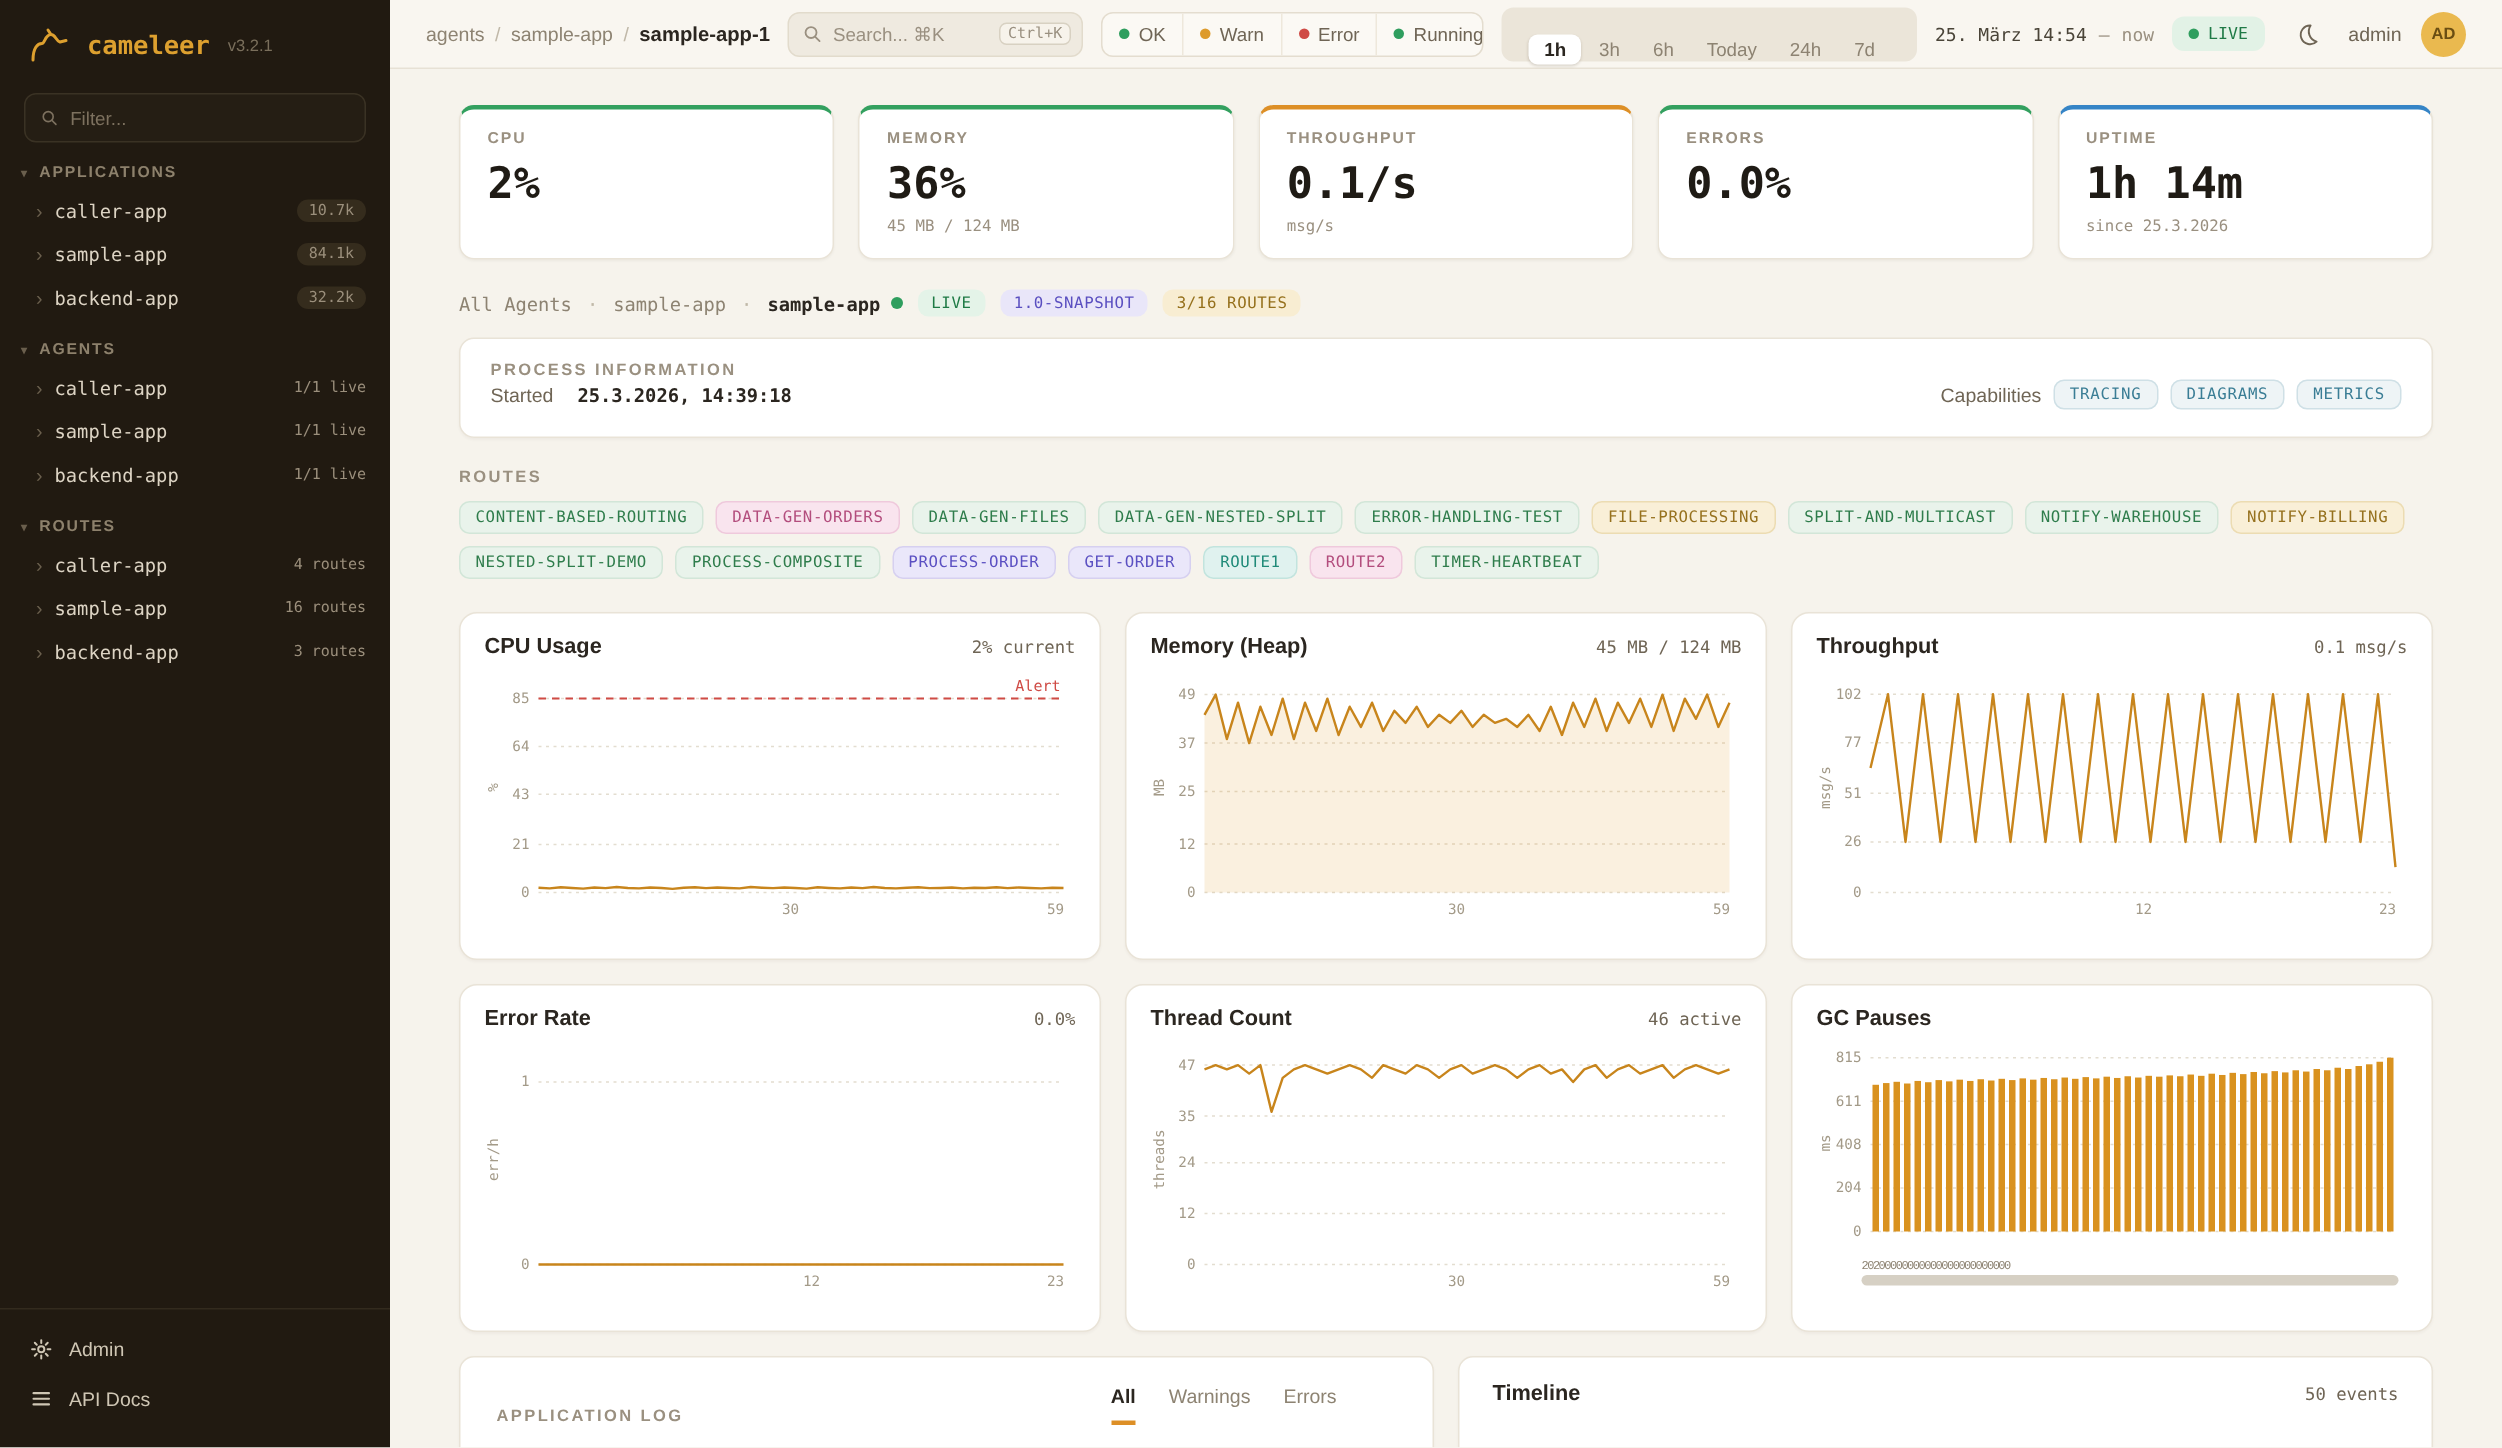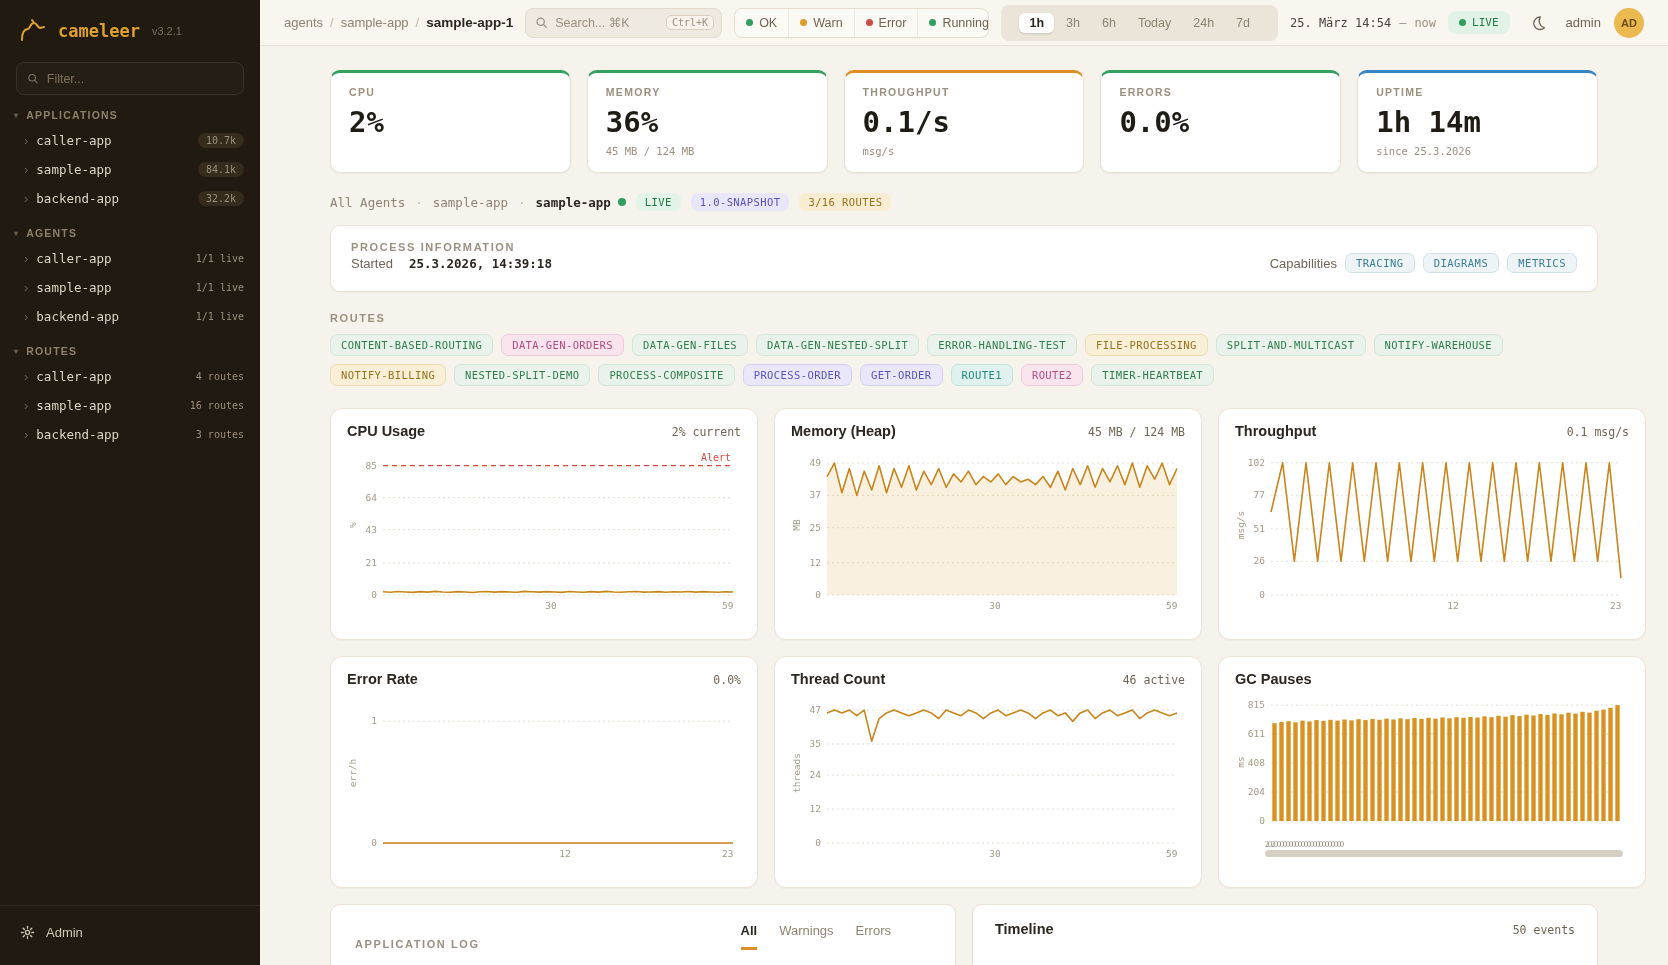"1h" .range-group { align-items: center -> flex-start }
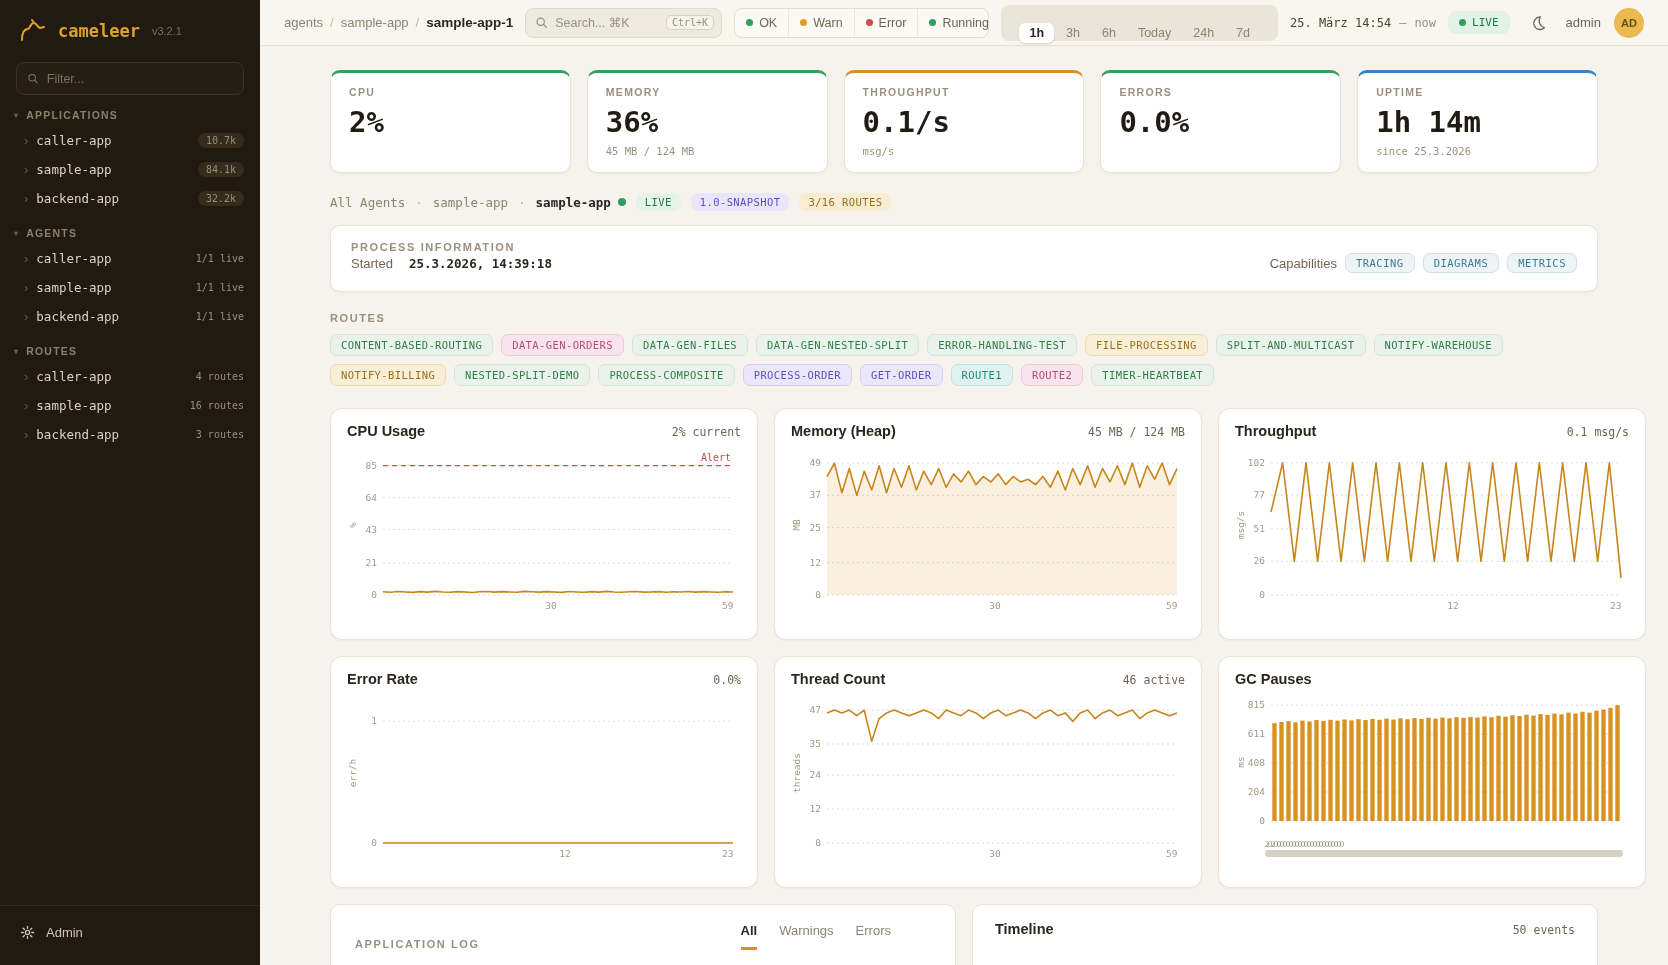"CPU" .content { padding: 24px 70px 0 -> 24px 46px 0 }
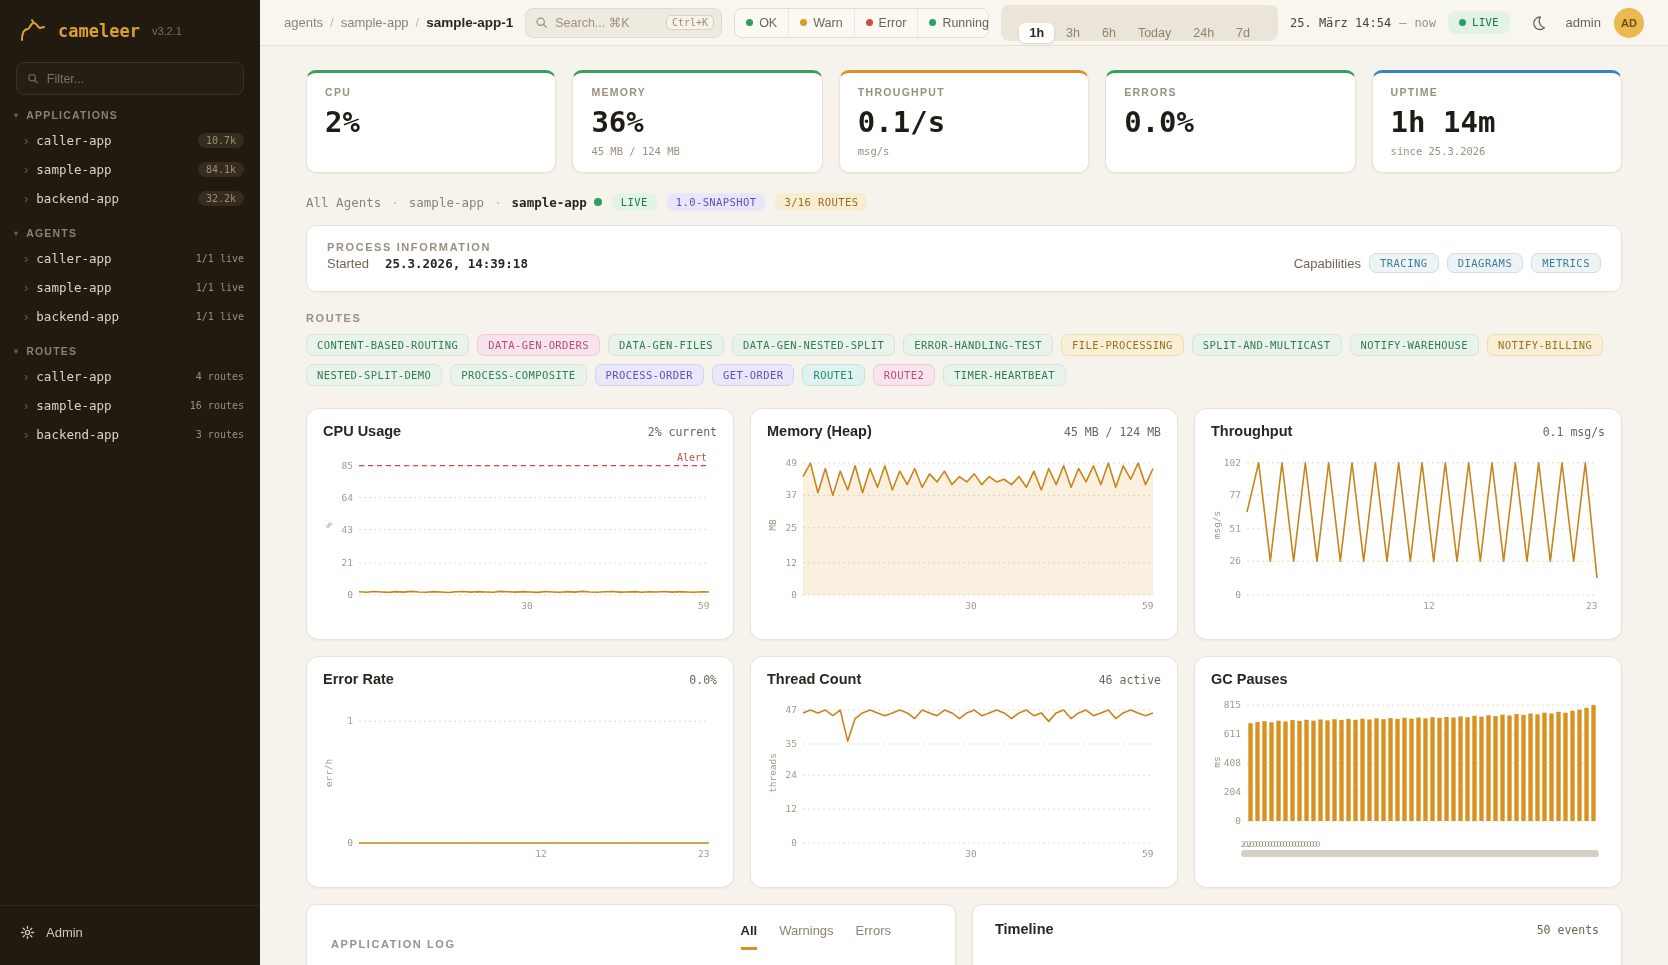"20200000000000000000000000" .gc-overflow { font-family: Liberation Serif, serif -> Liberation Mono, monospace }
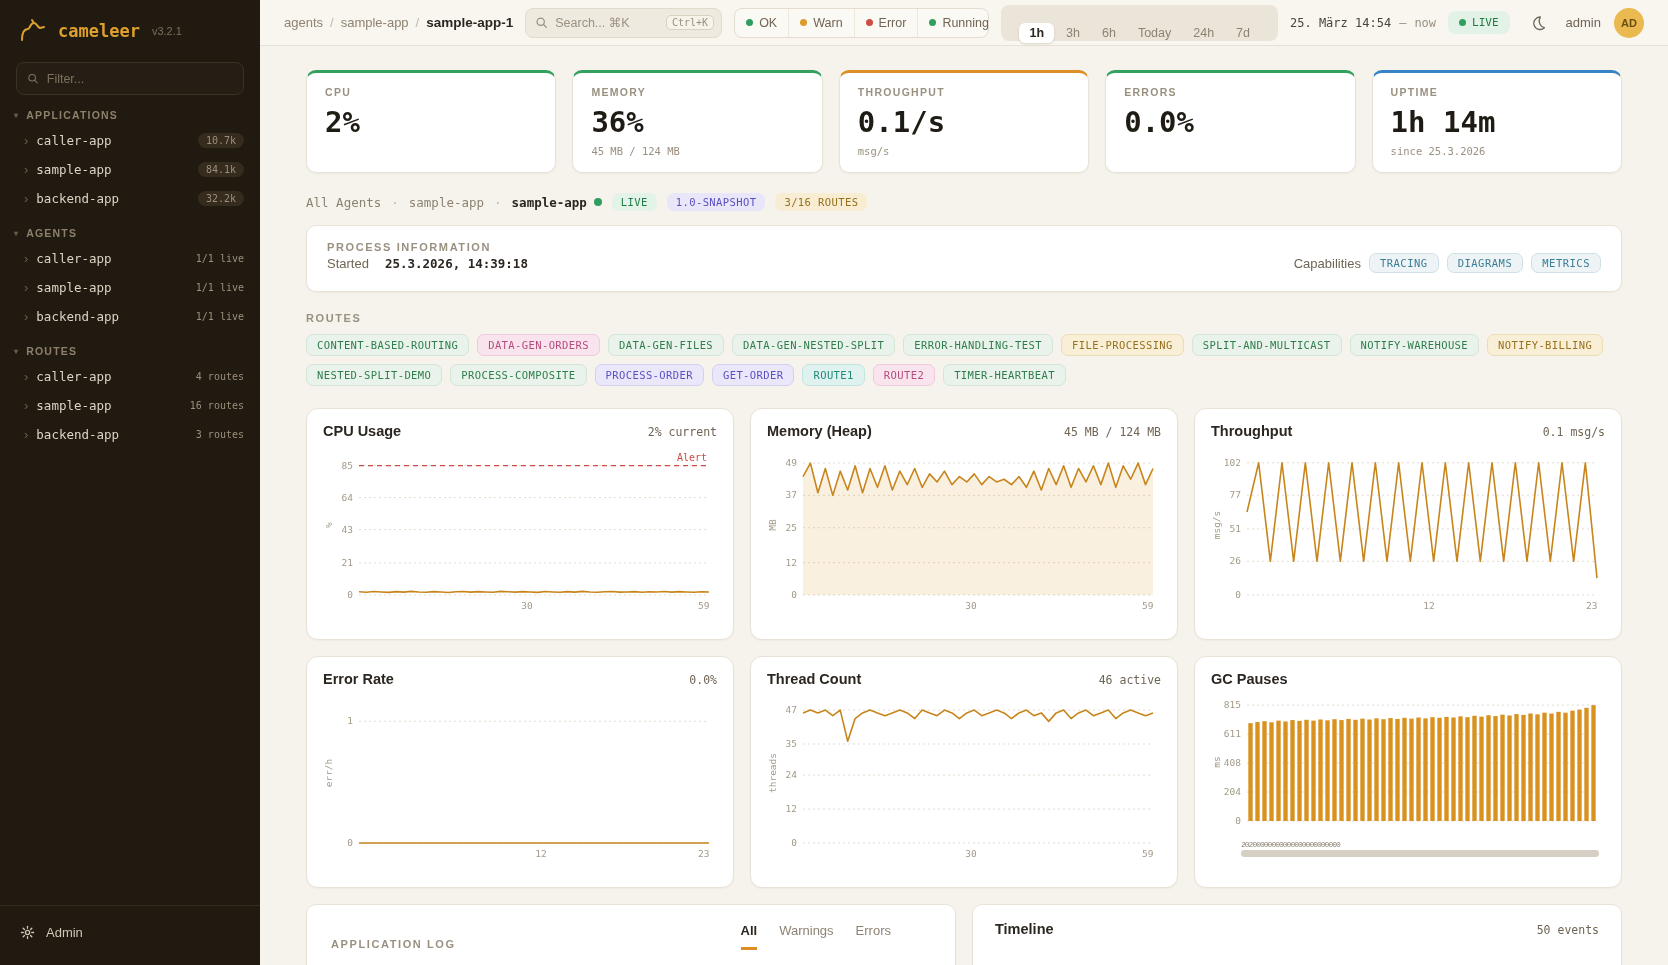"API Docs" div.side-foot-item { html: none -> <div> <svg> <g> <line></line> <line></line> <line></line> </g> </svg> <span>API Docs</span> </div> }
